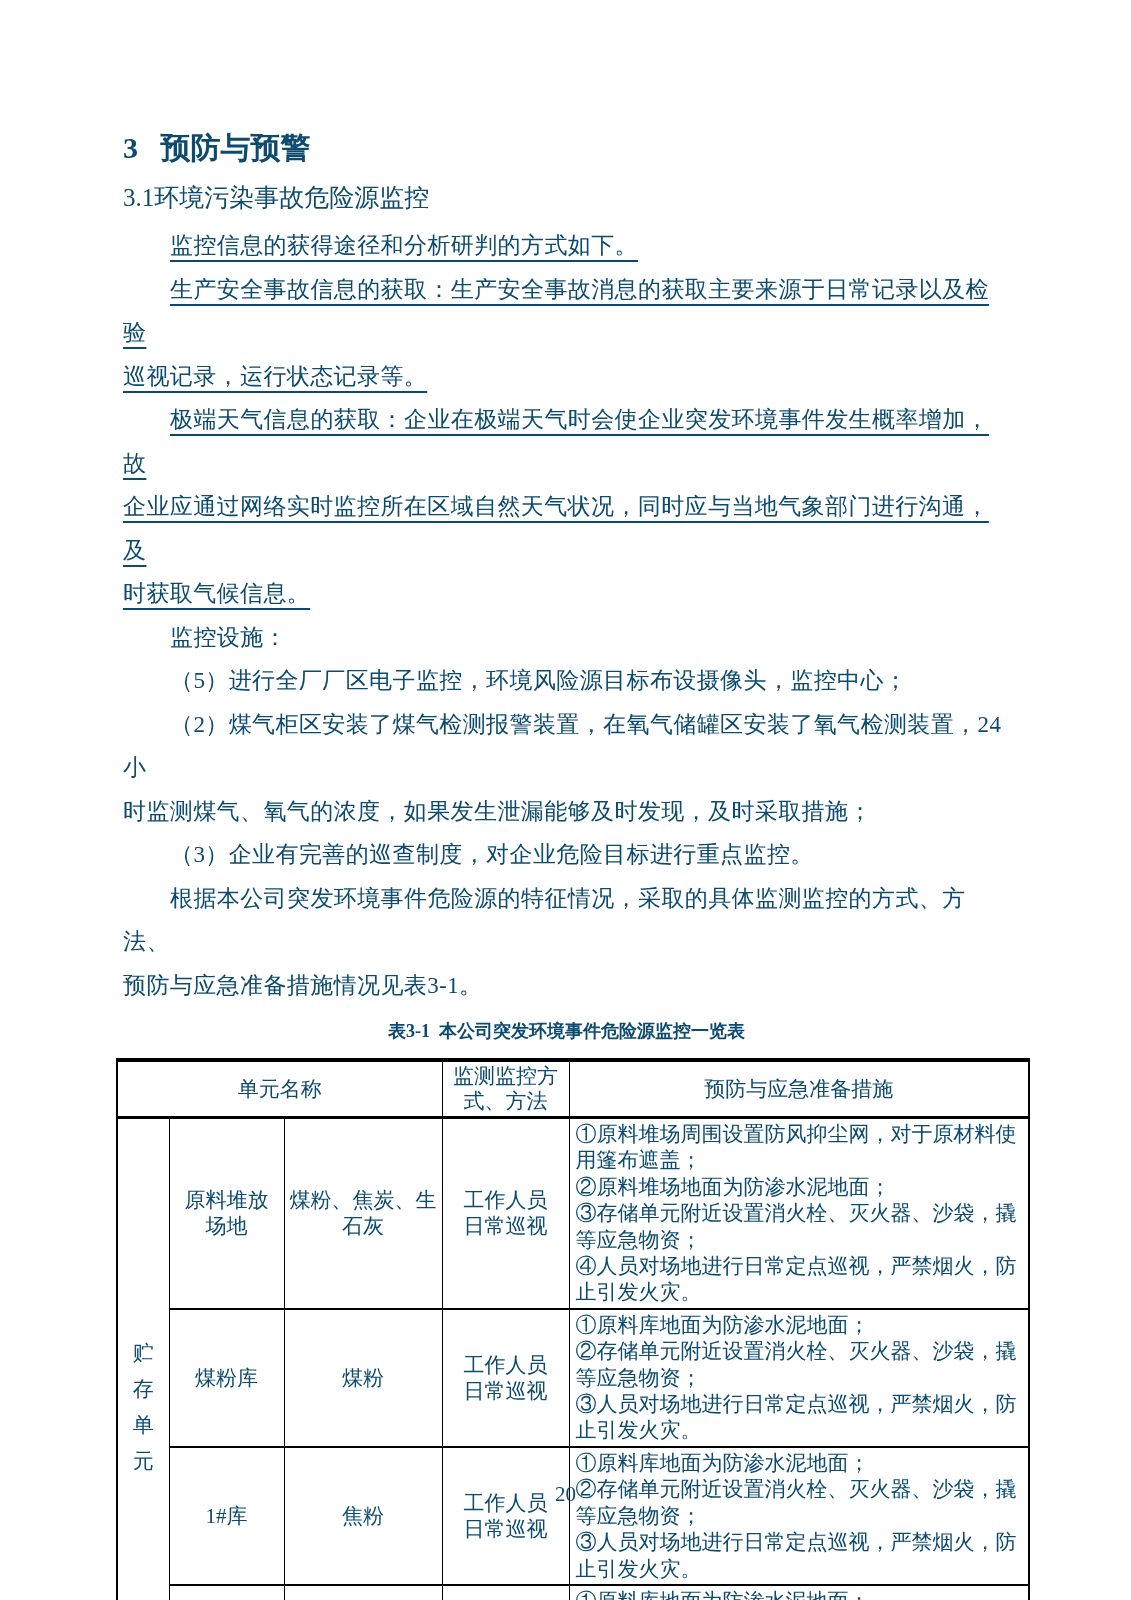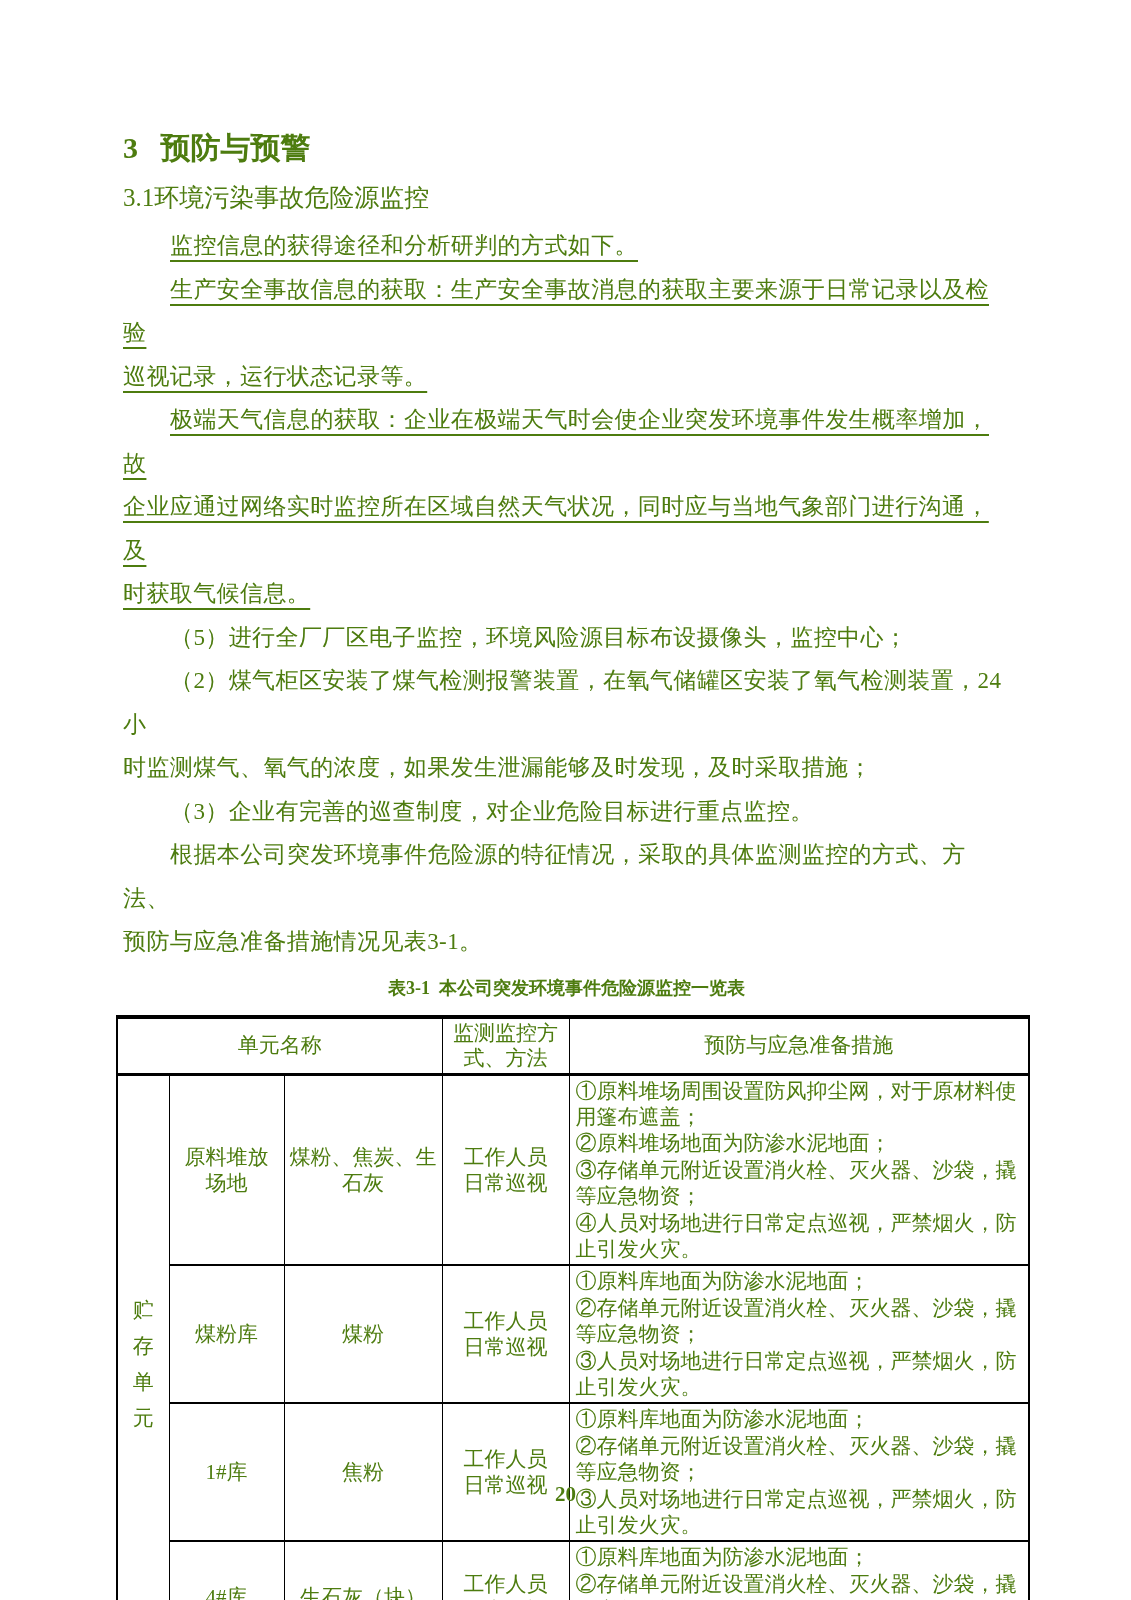"3 预防与预警" .page { color: #4d7c0f -> #0c4a6e }
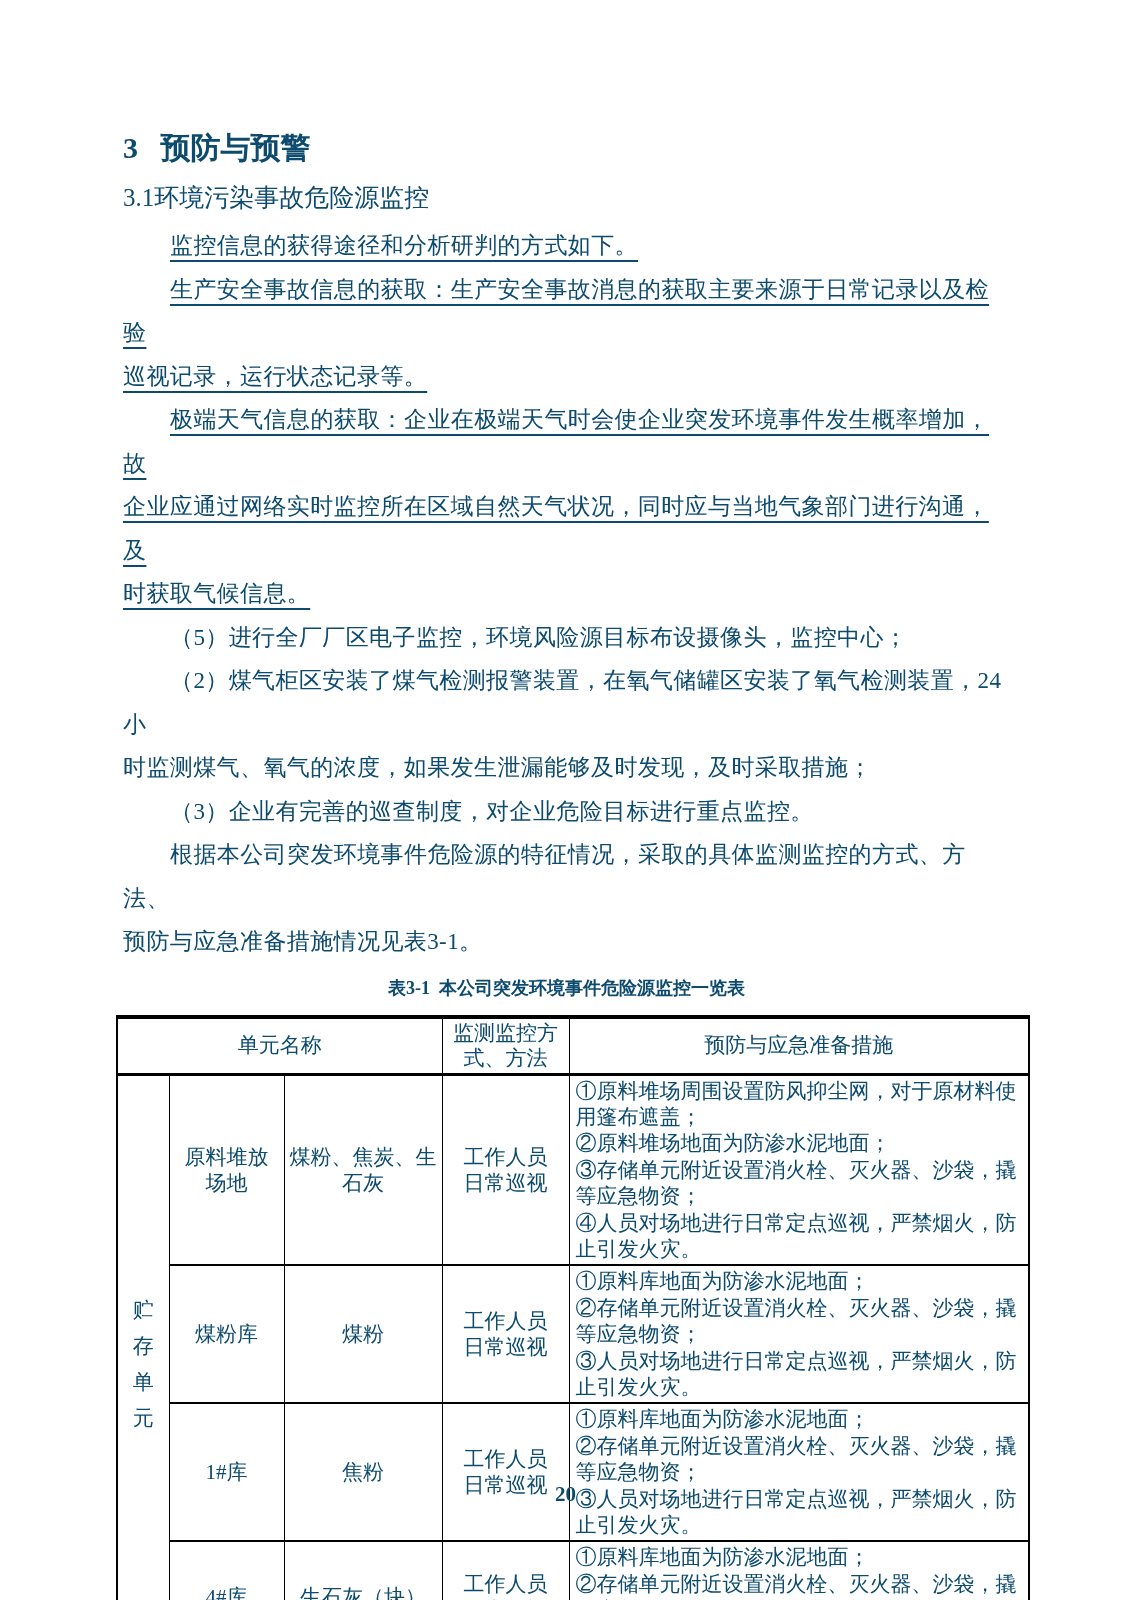"监控设施：" p.para { html: none -> <p>监控设施：</p> }
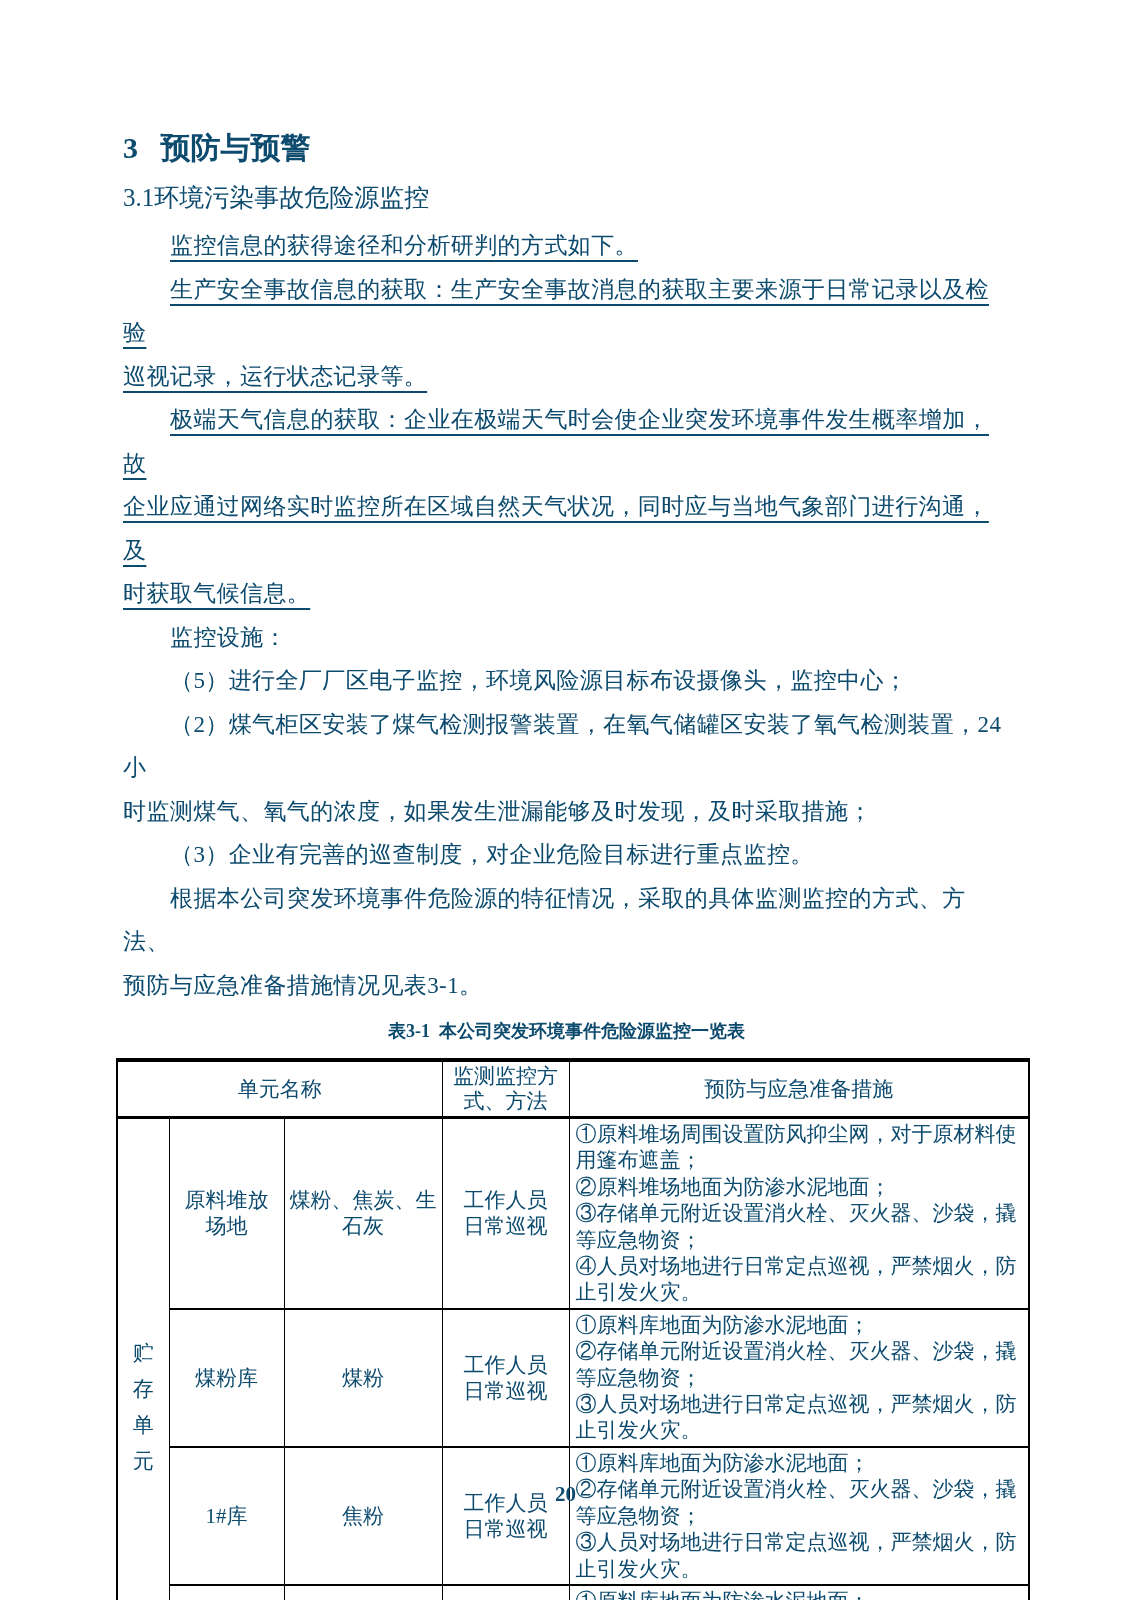"20" .pageno { font-weight: bold -> none }
